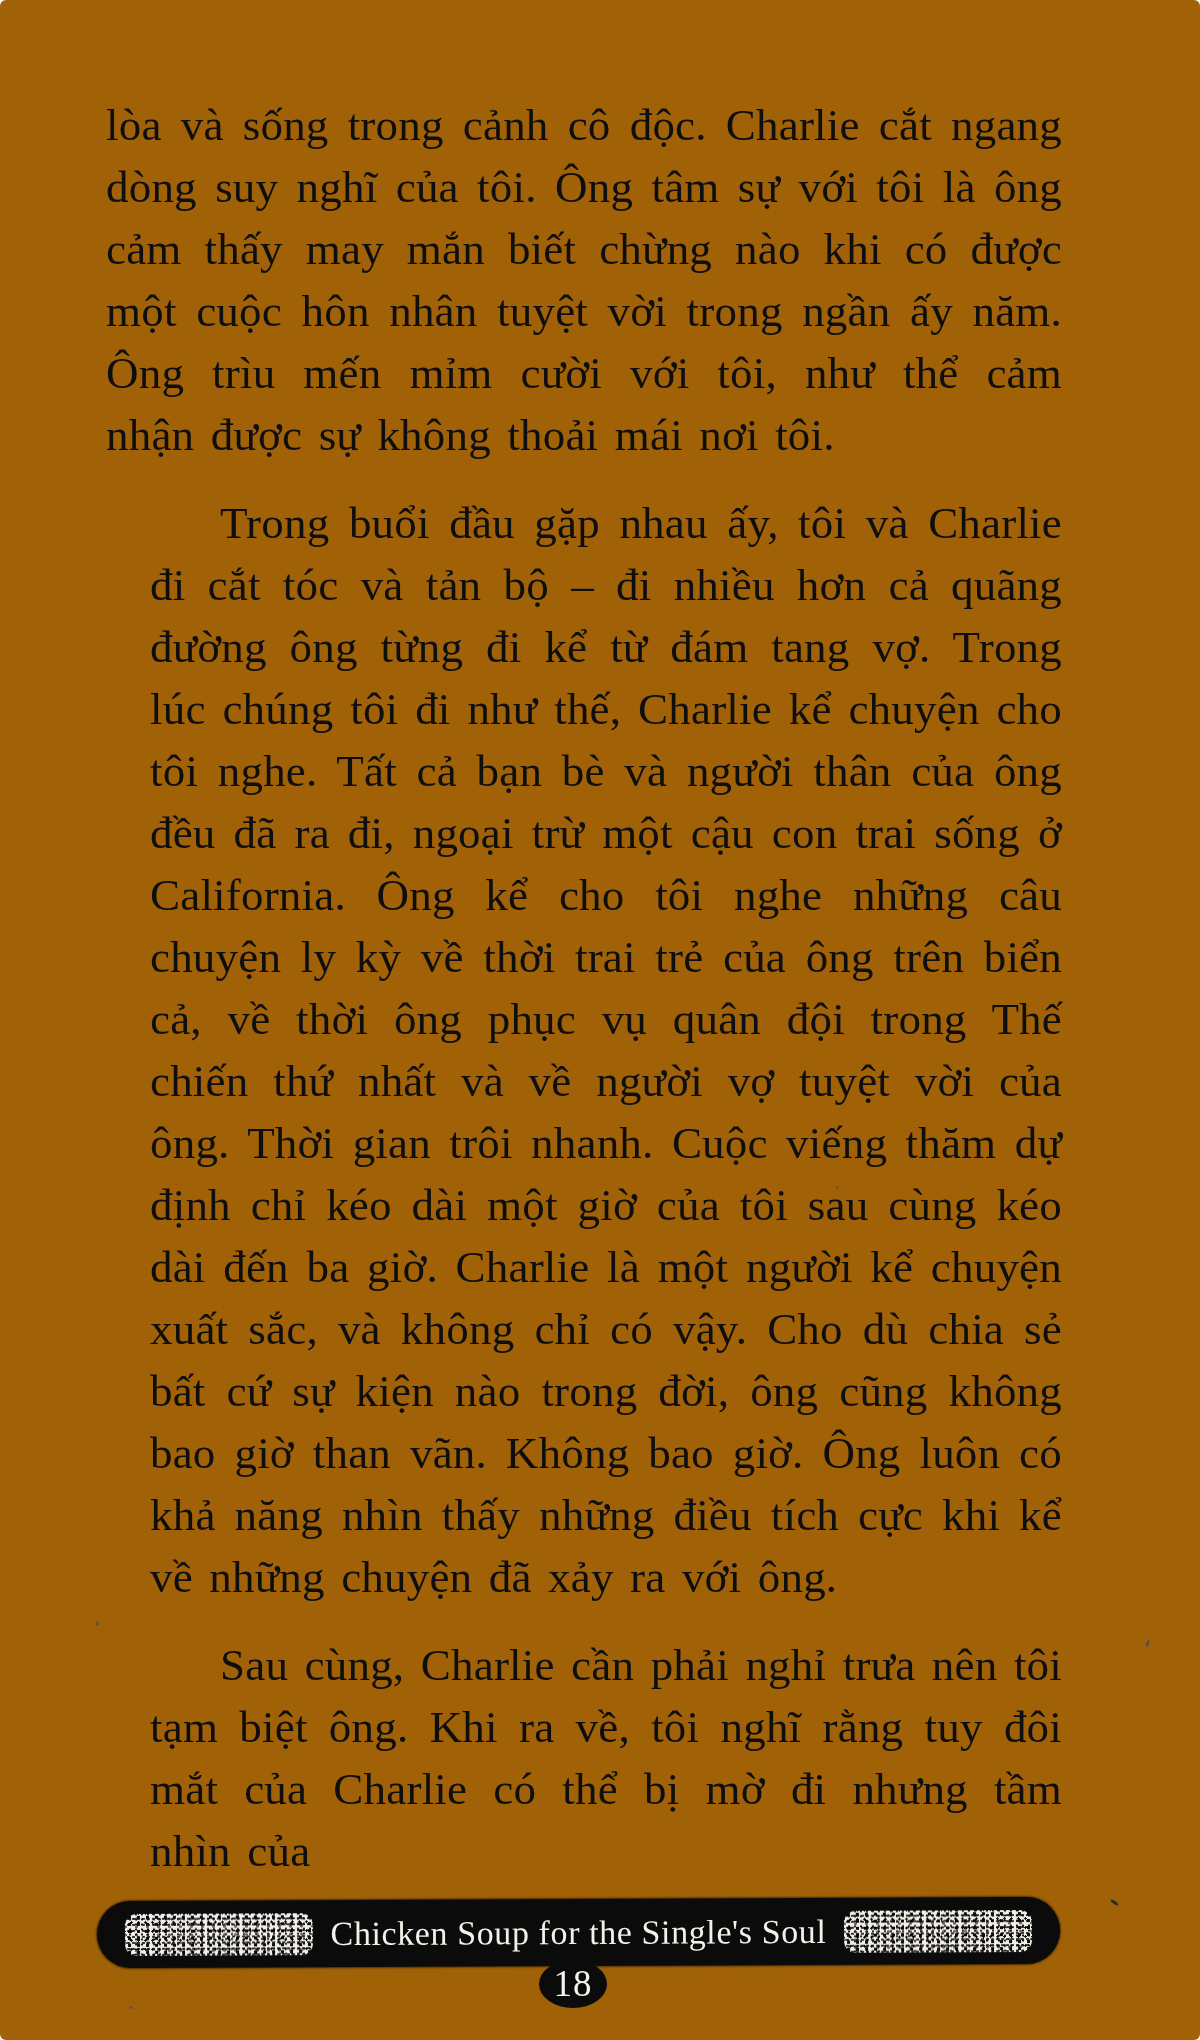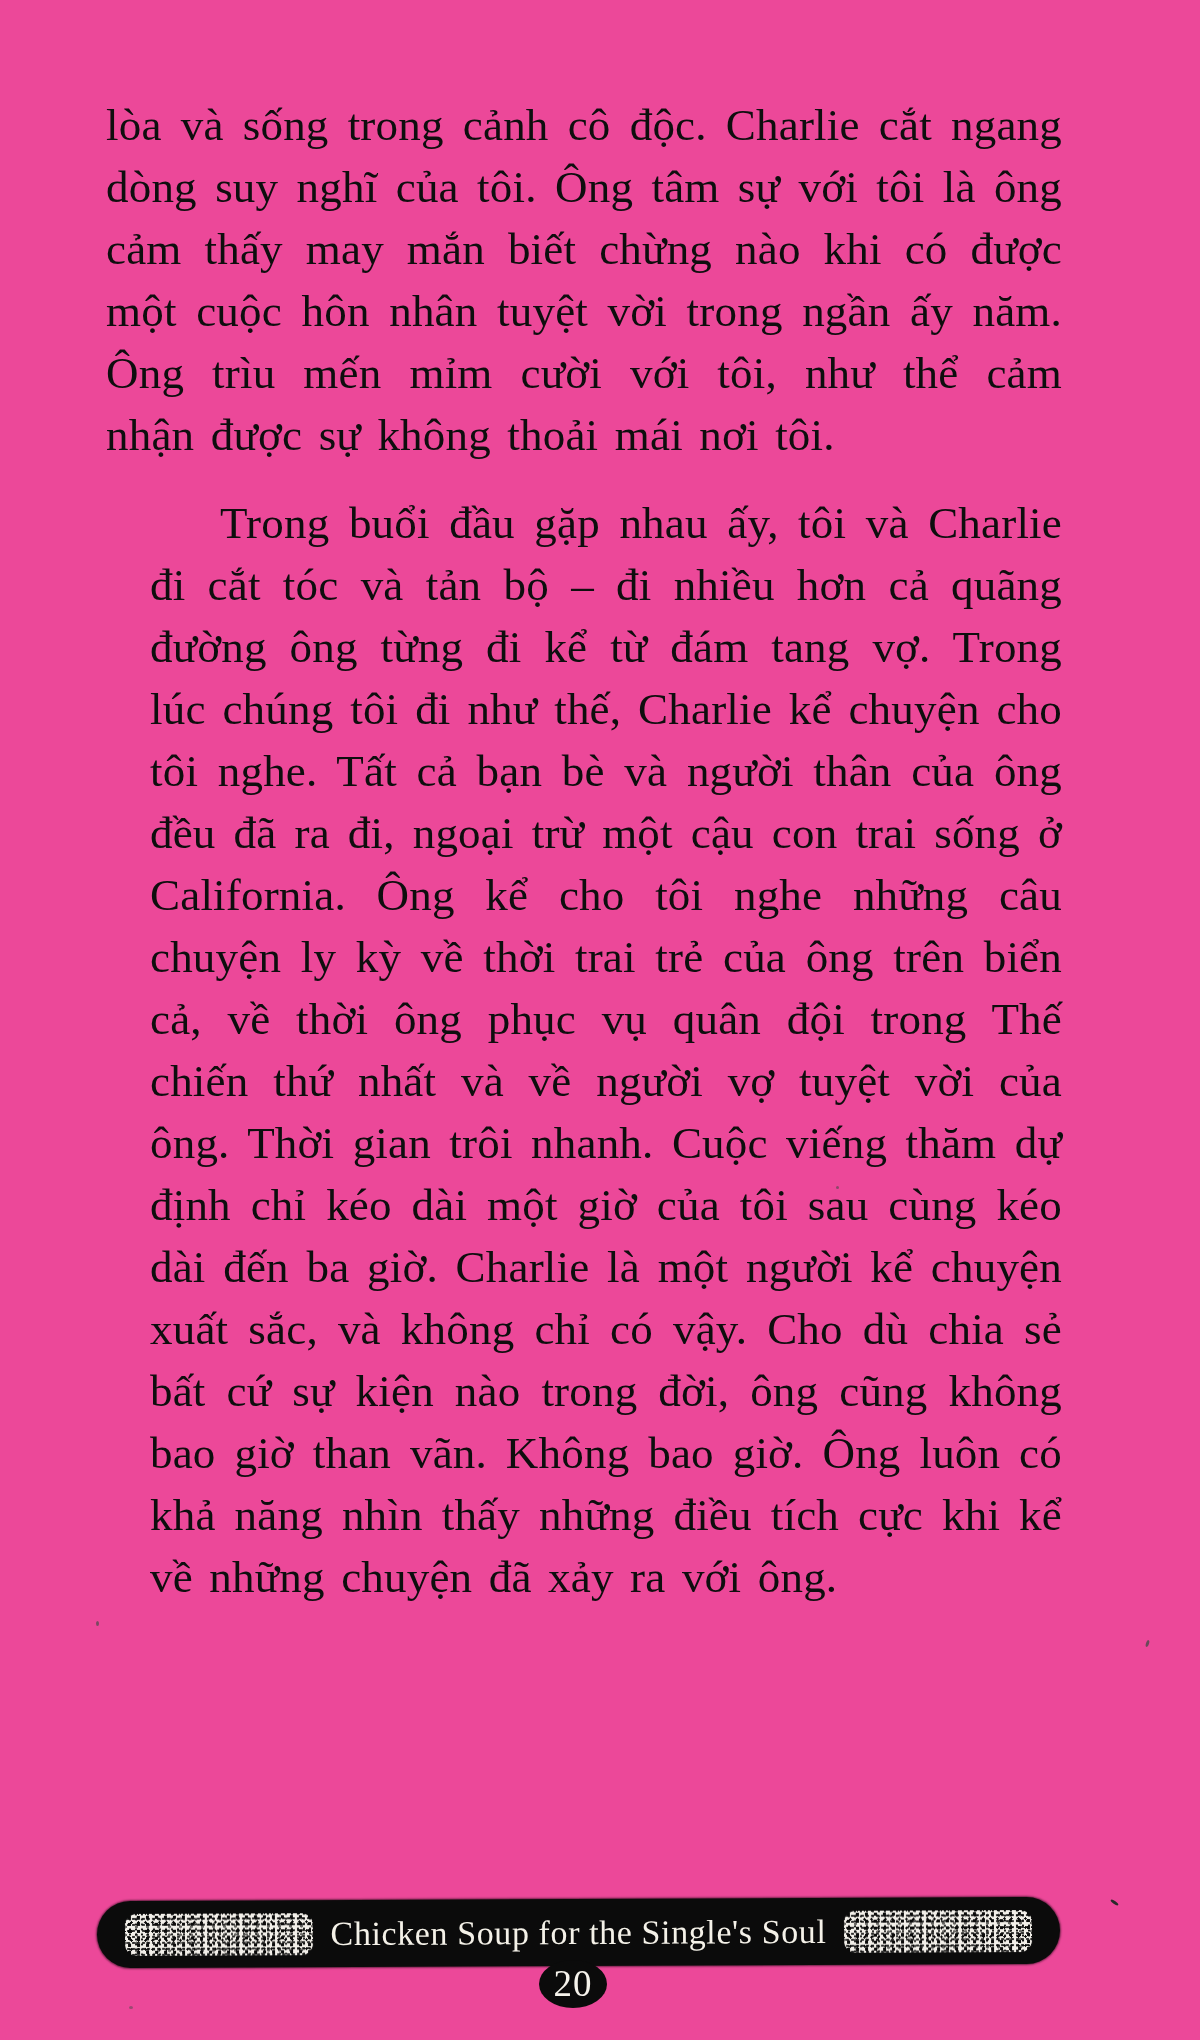"lòa và sống trong cảnh" .page { background: #ec4899 -> #a16207; border-radius: none -> 6px }
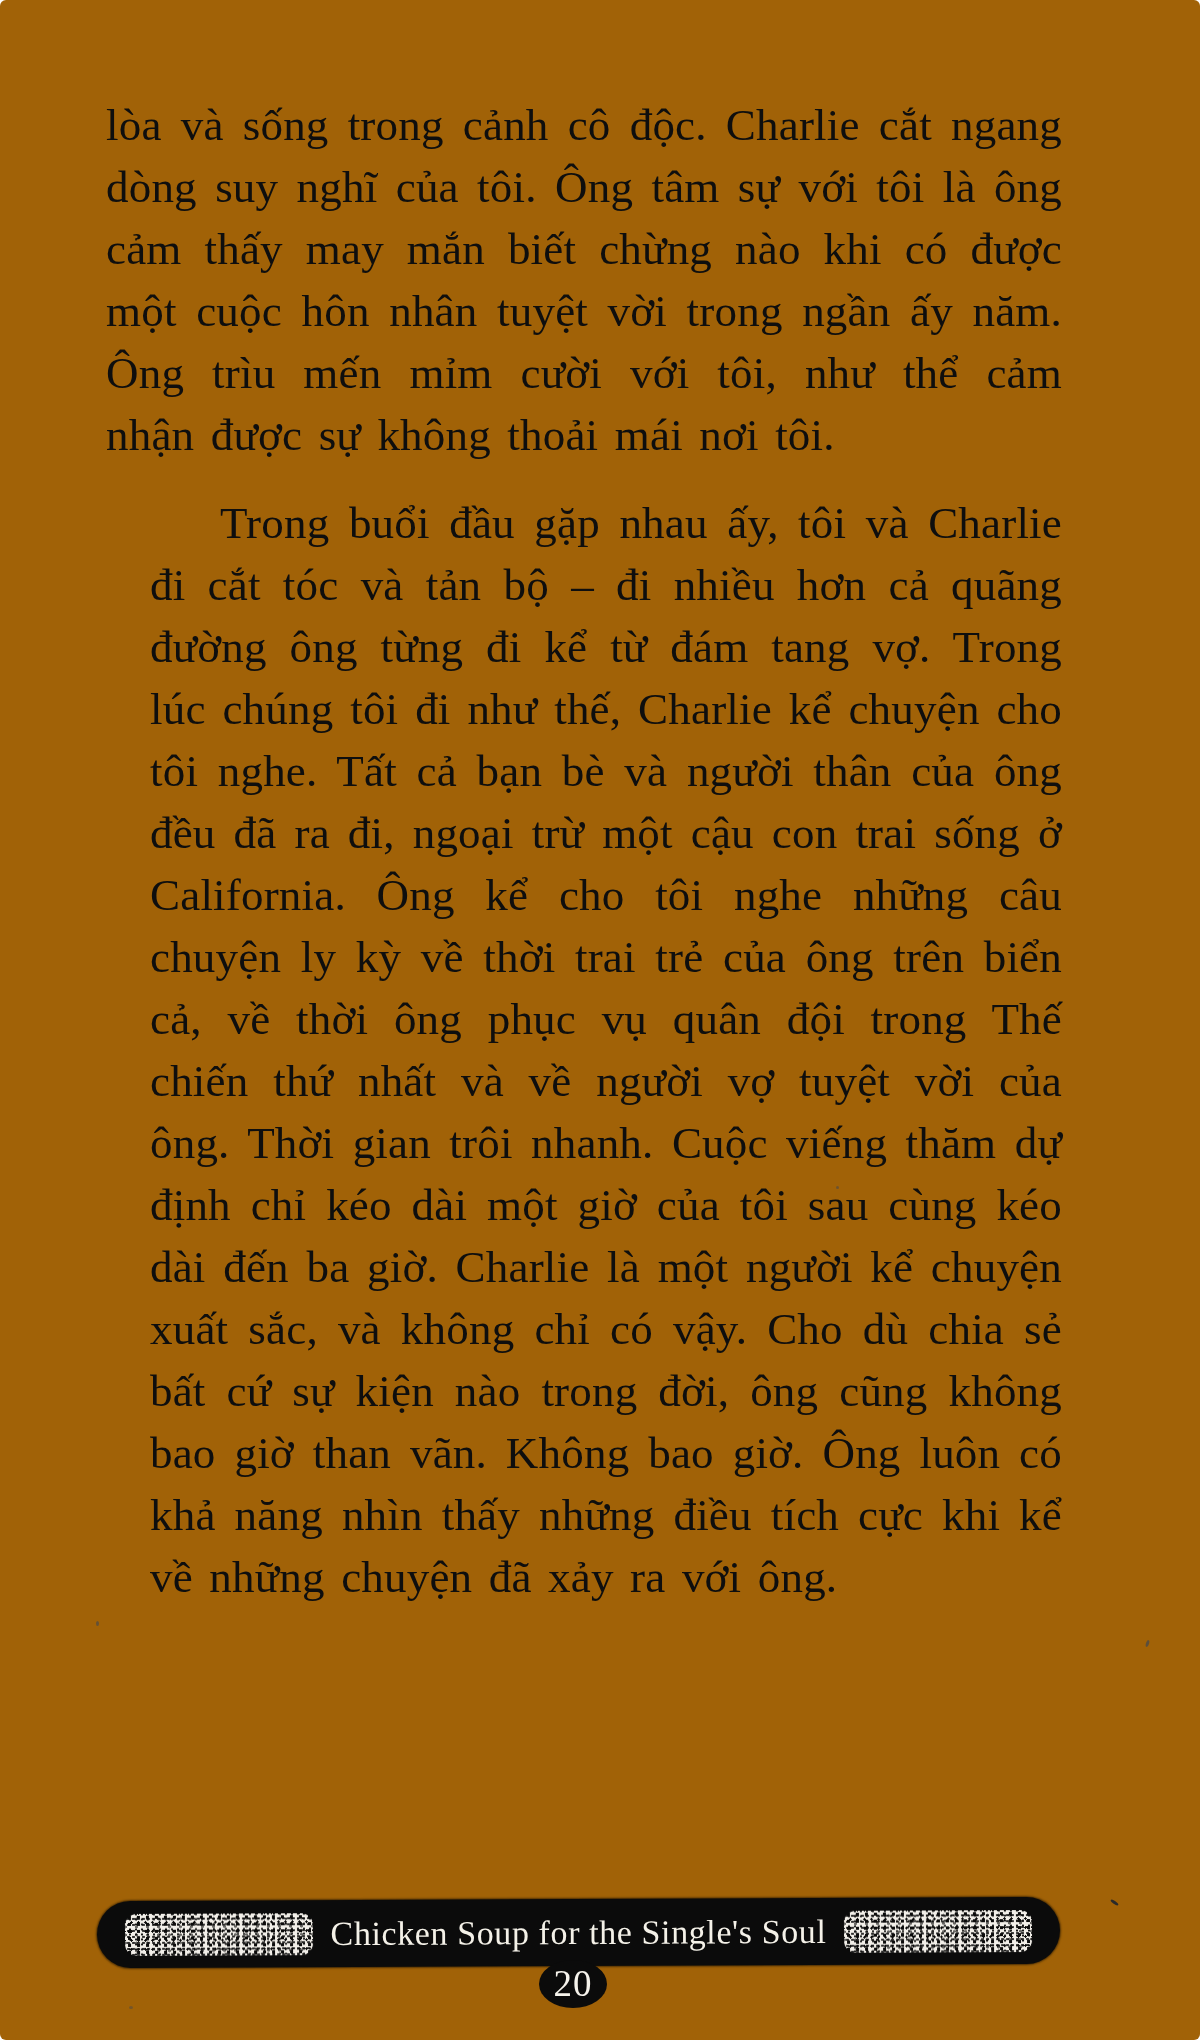"Sau cùng, Charlie cần phải" p.para { html: none -> <p>Sau cùng, Charlie cần phải nghỉ trưa nên tôi tạm biệt ông. Khi ra về, tôi nghĩ rằng tuy đôi mắt của Charlie có thể bị mờ đi nhưng tầm nhìn của</p> }
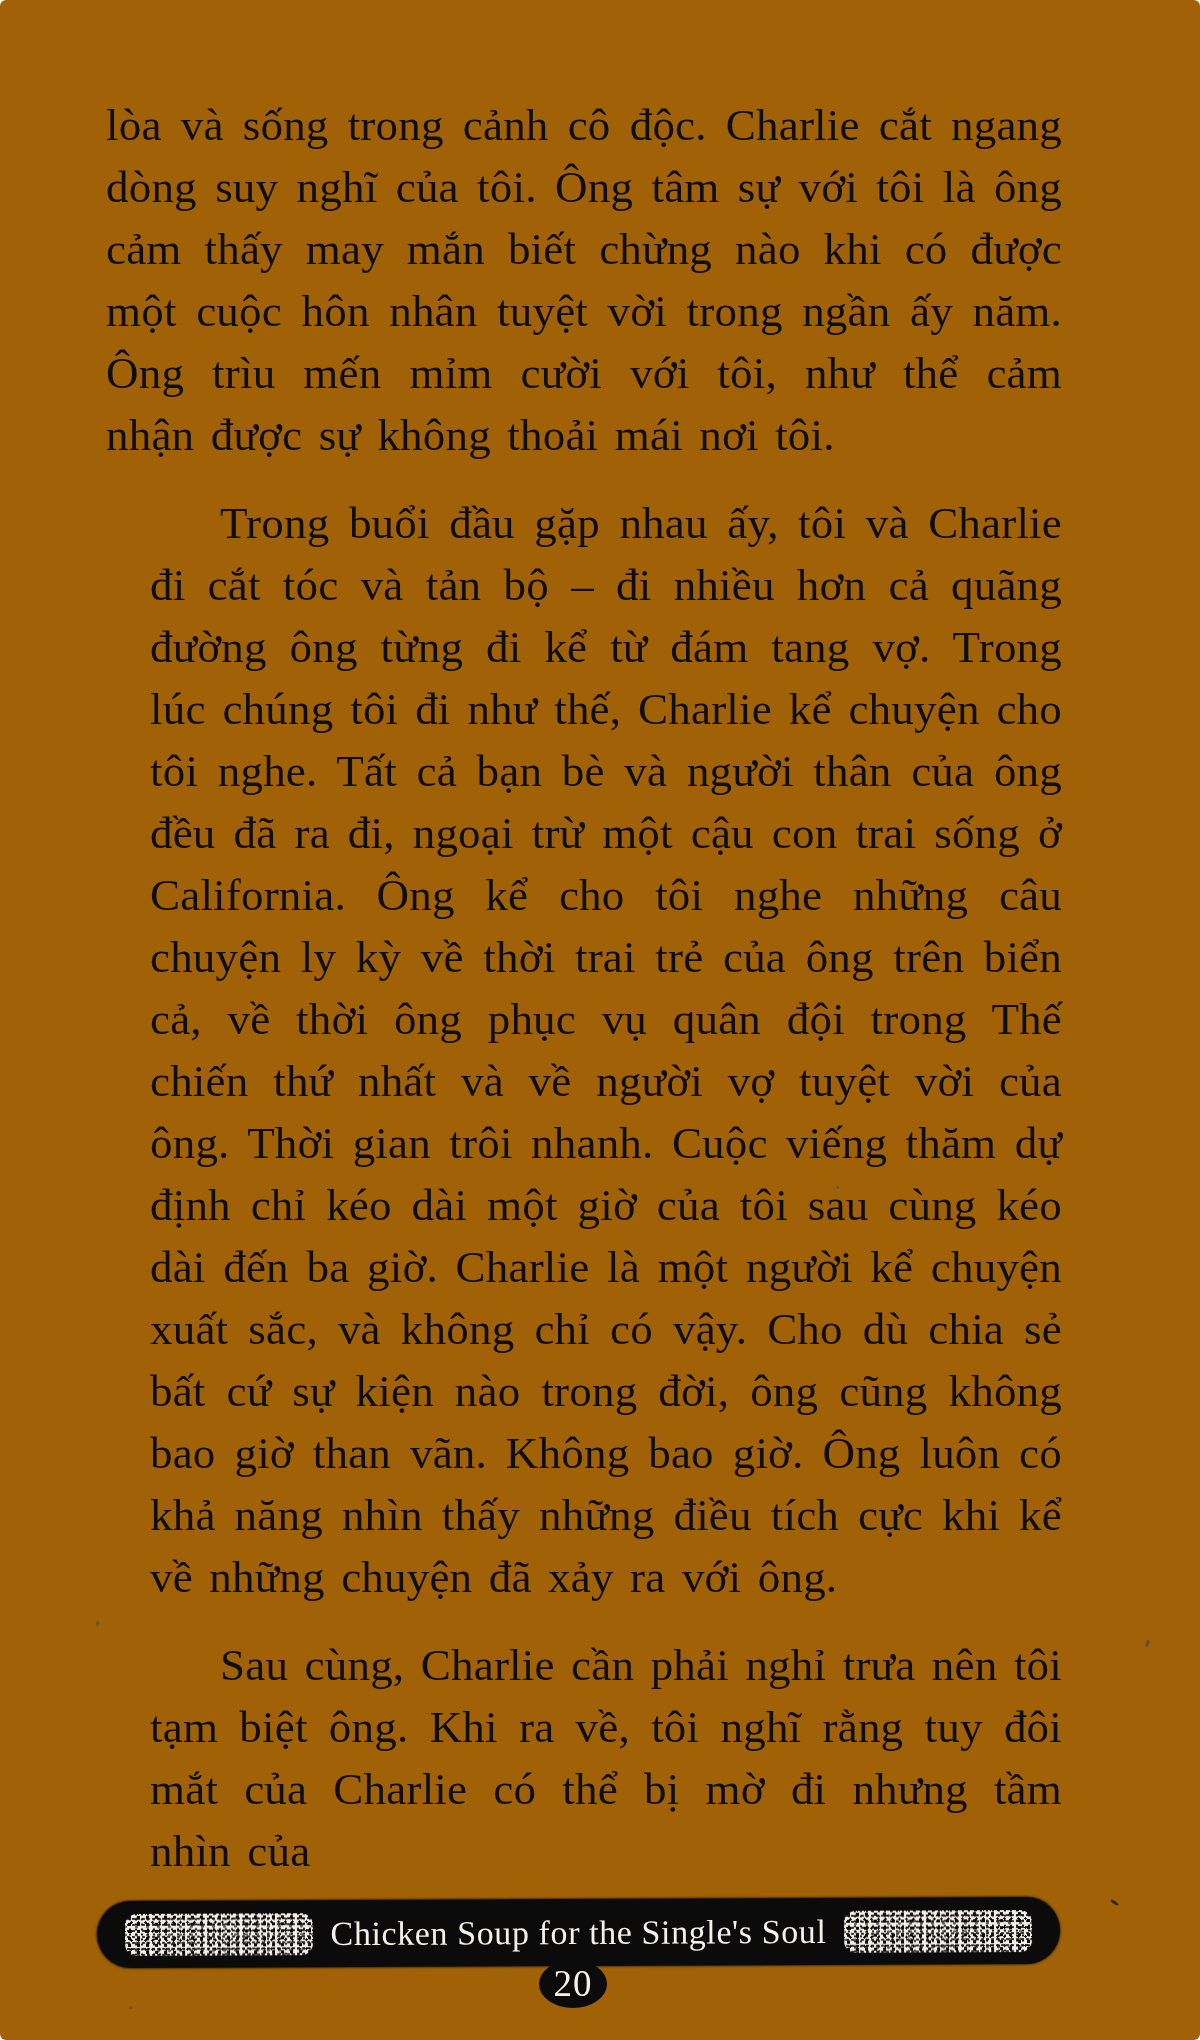"20" span { text: 20 -> 18 }
